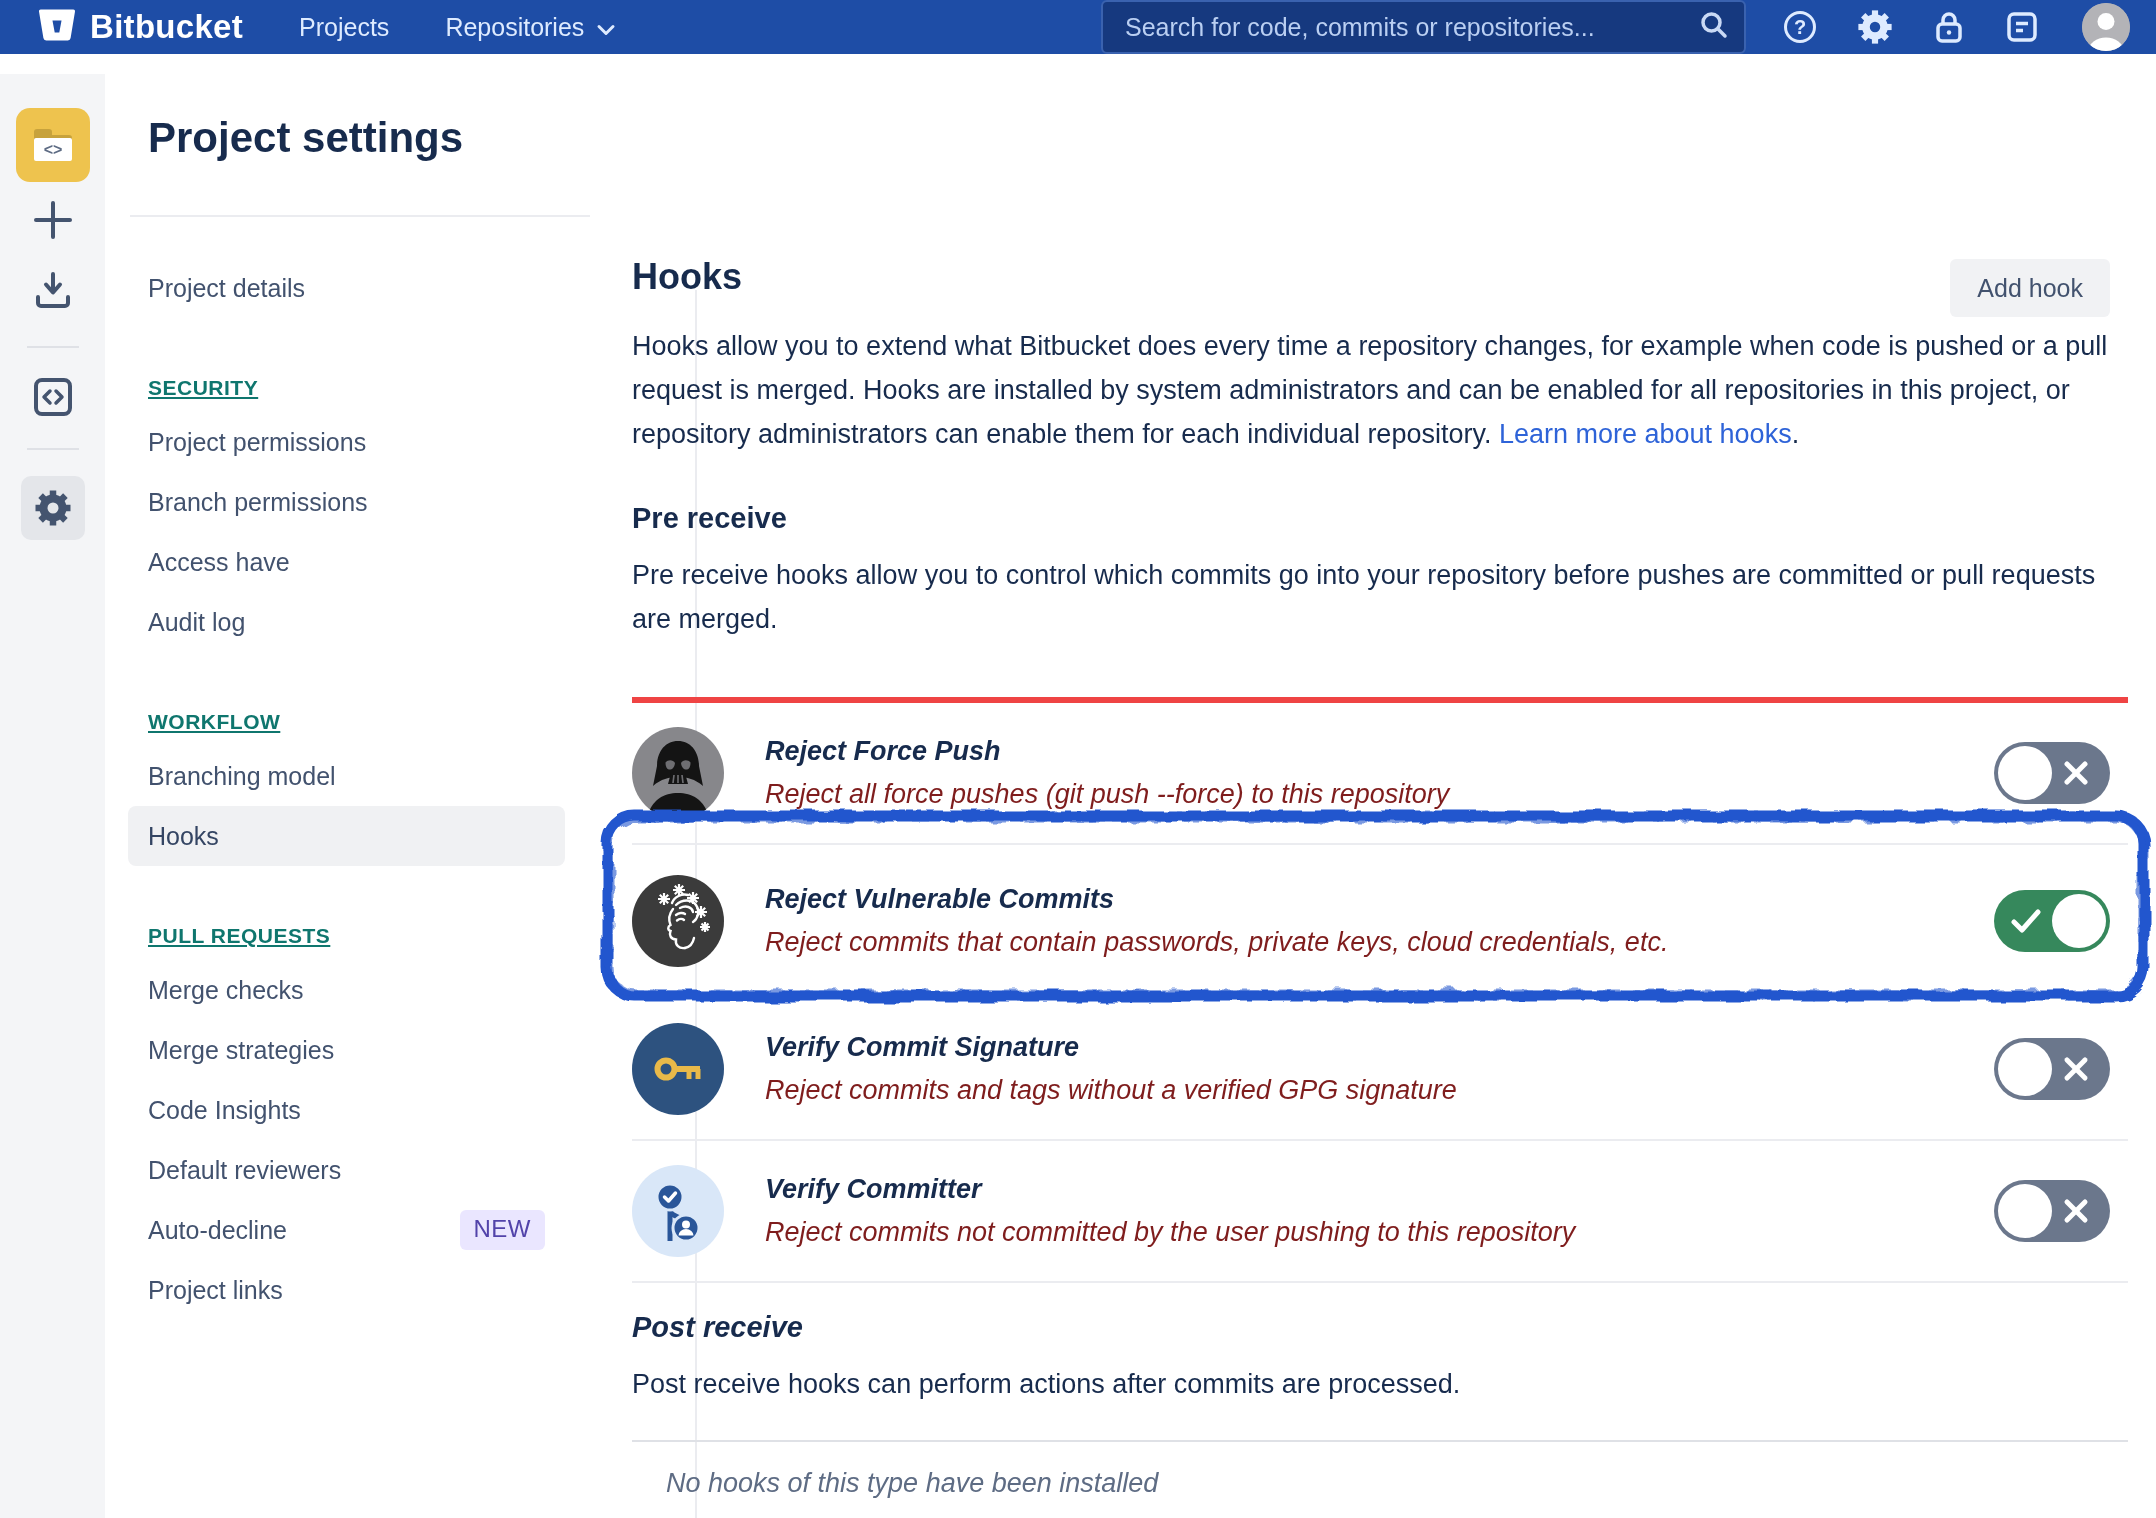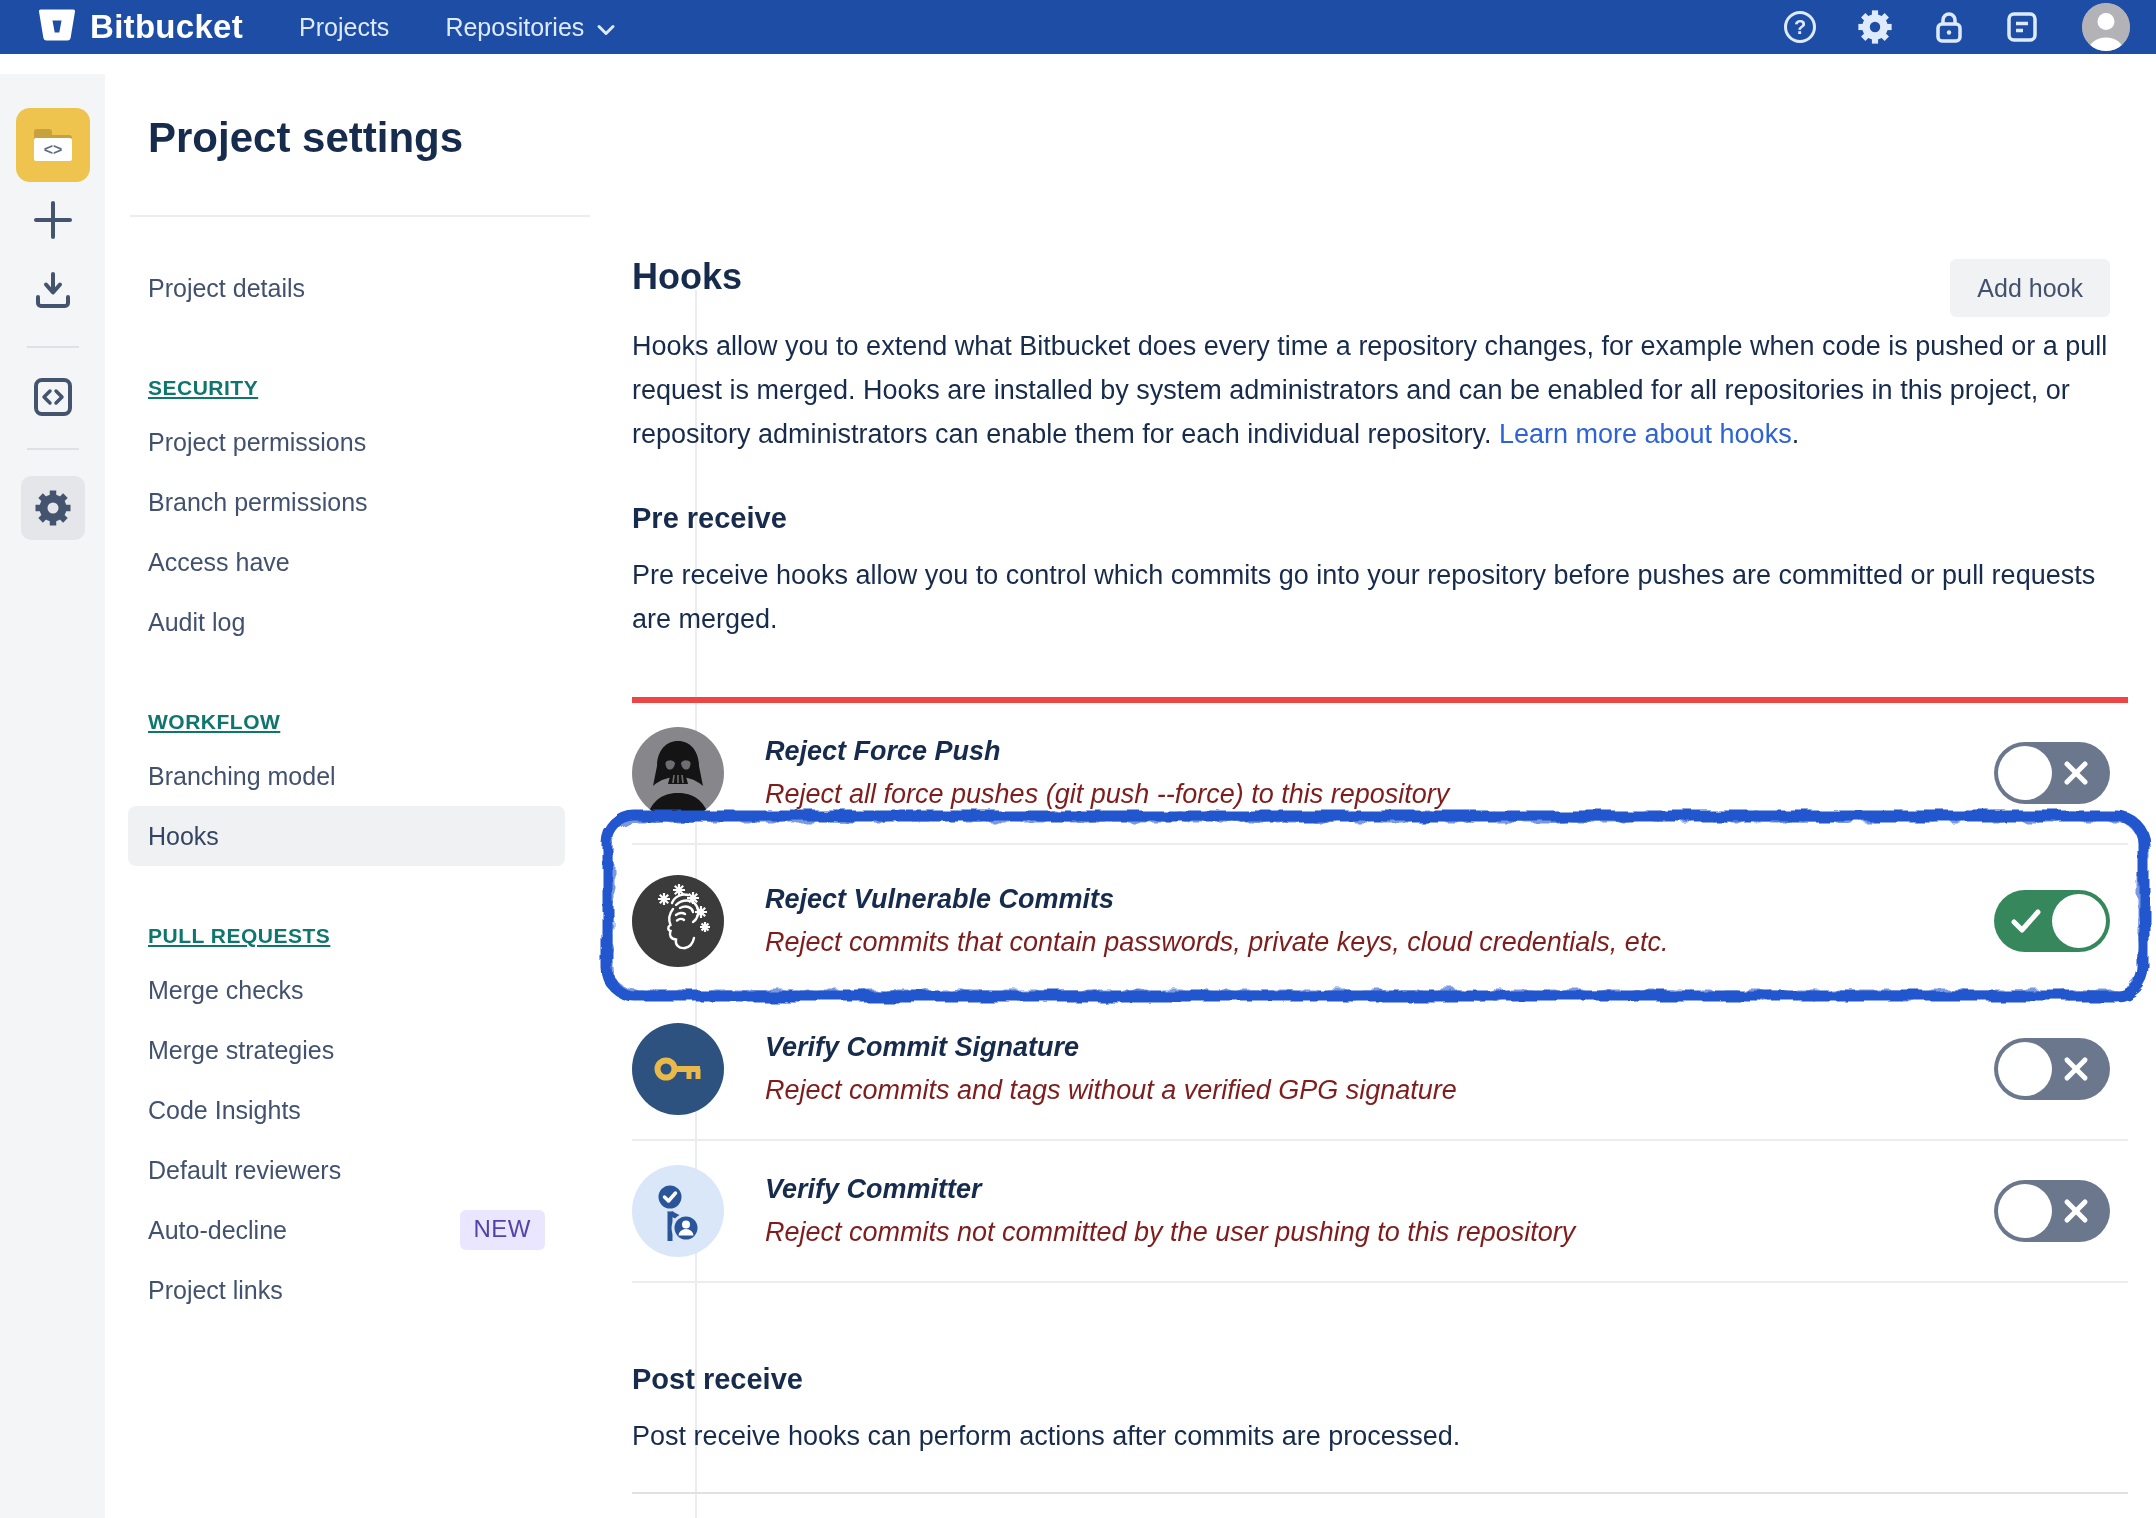"Search for code, commits or" div.search-box { html: none -> <div> <input> <span> <svg> <circle></circle> <line></line> </svg> </span> </div> }
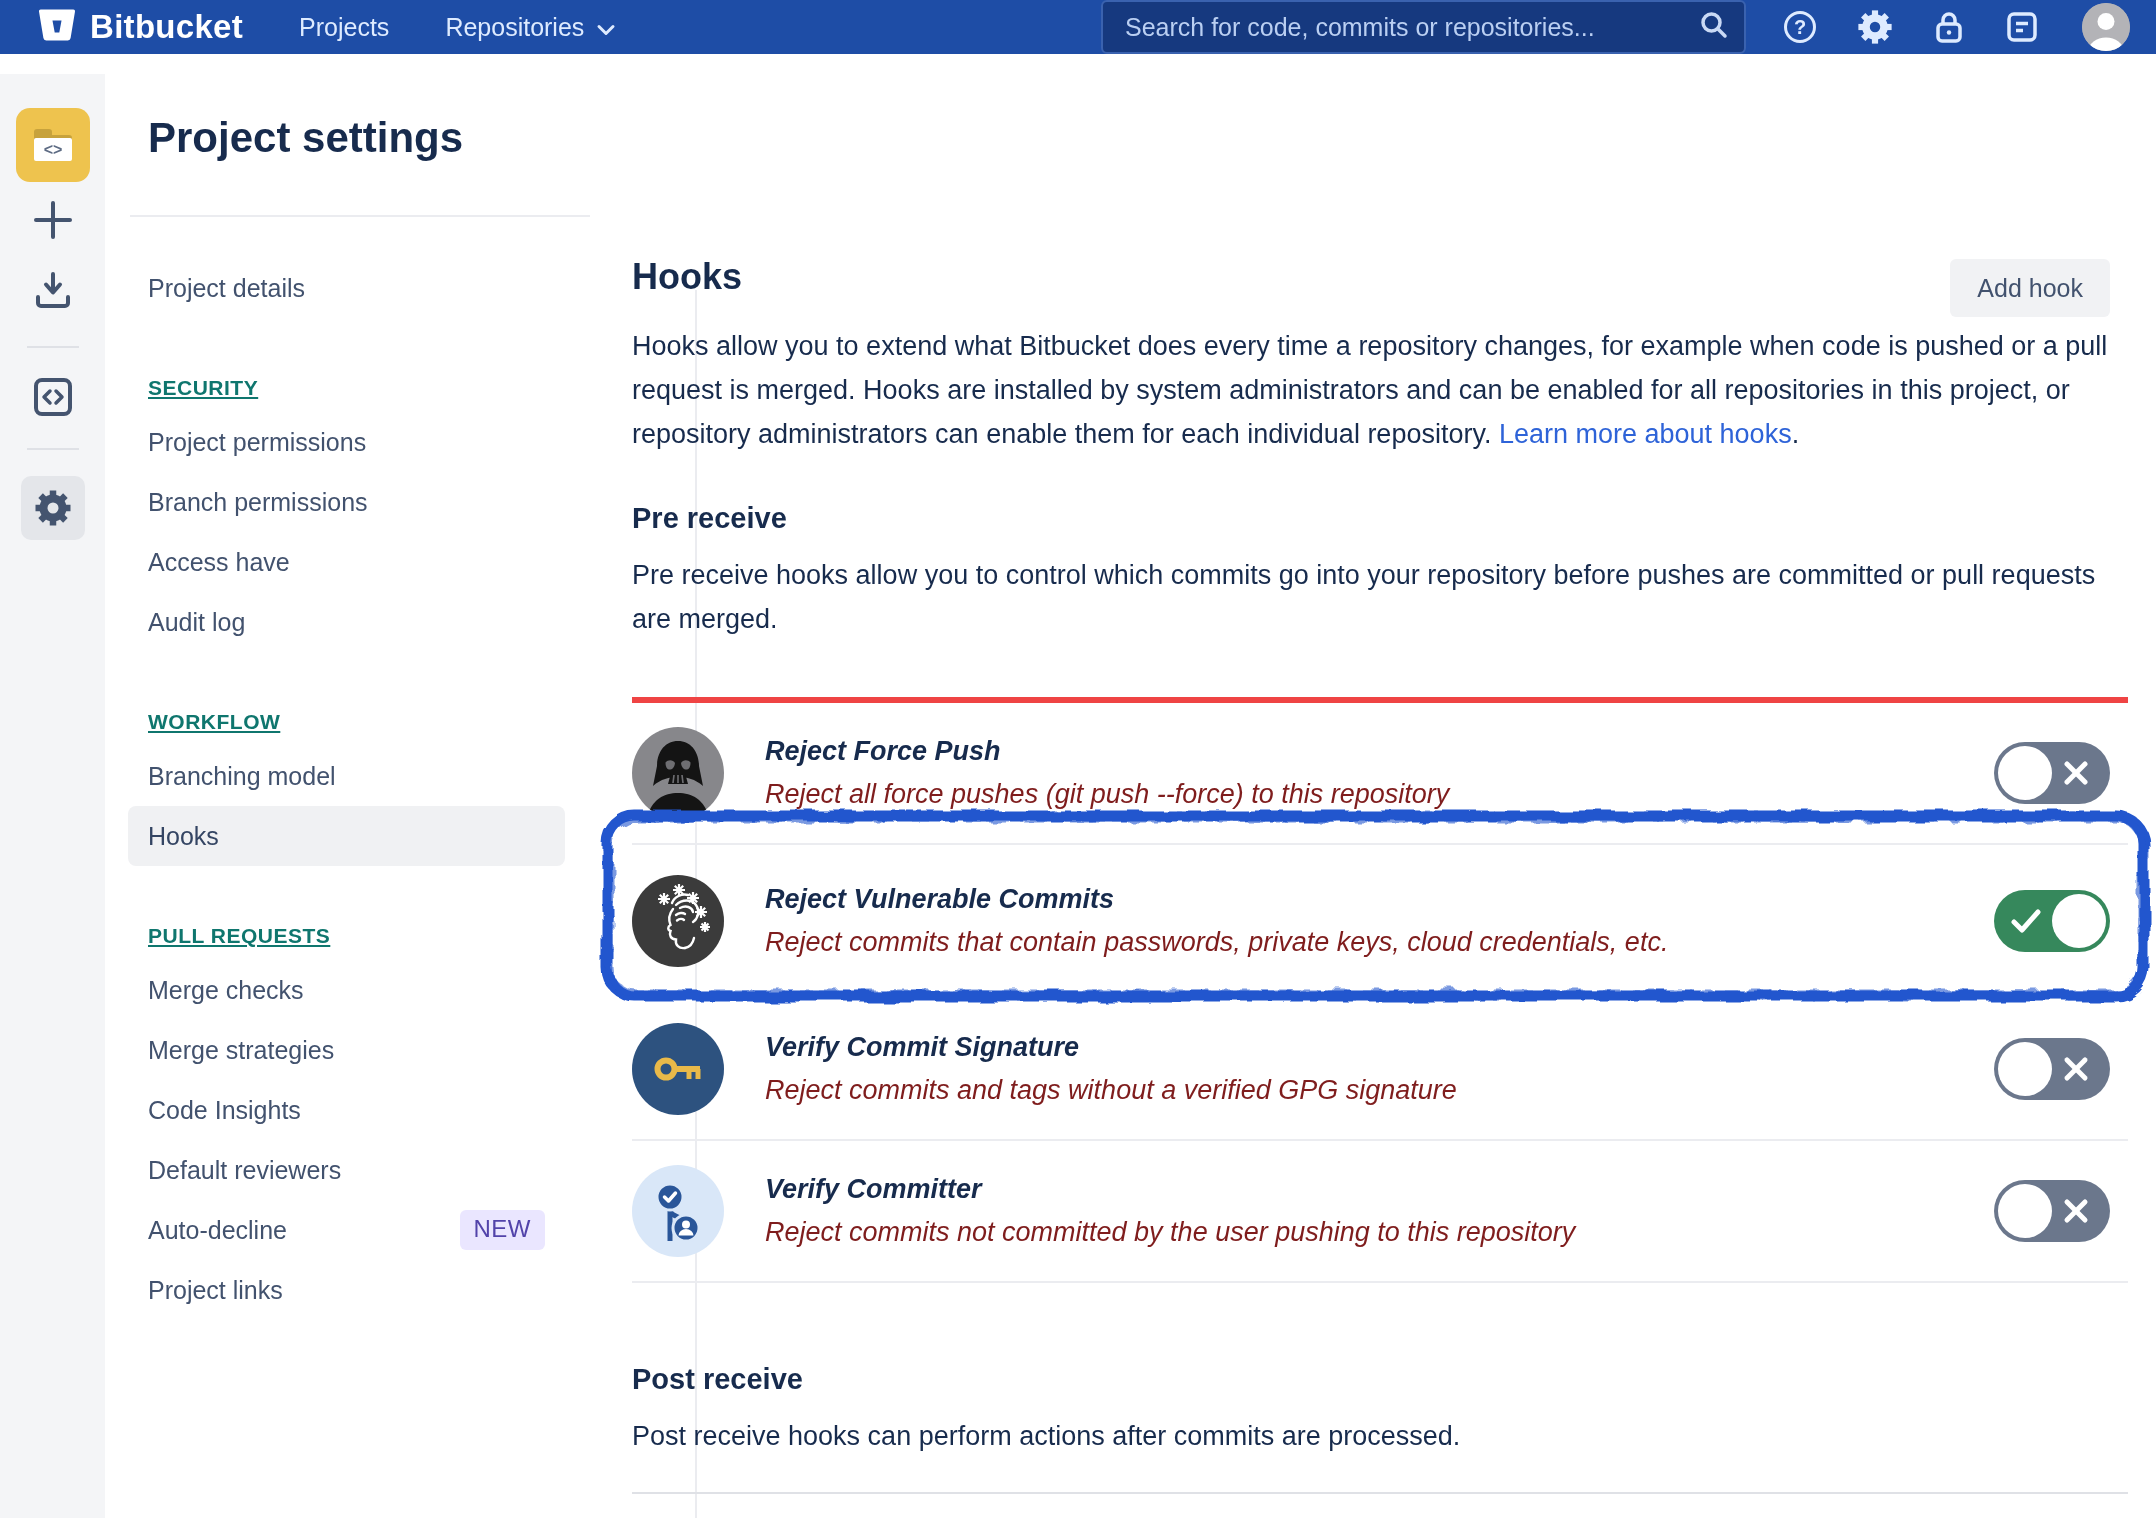"Post receive" h3.section-title { font-style: none -> italic; margin-top: 80px -> 28px }
